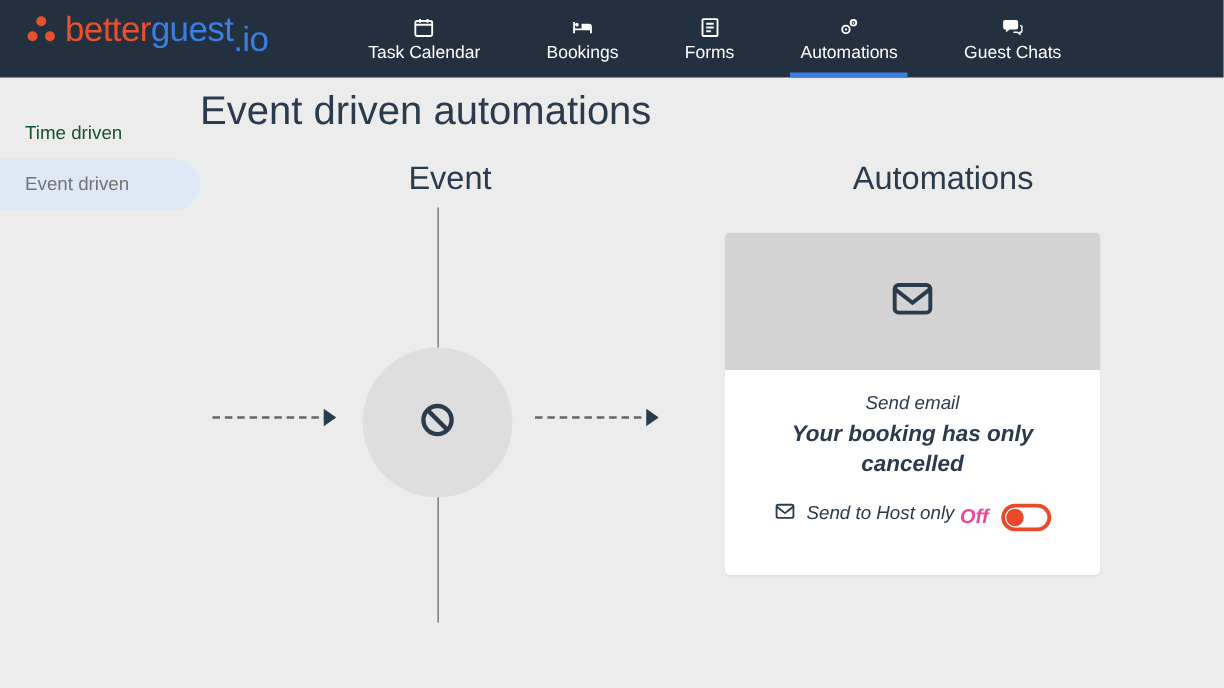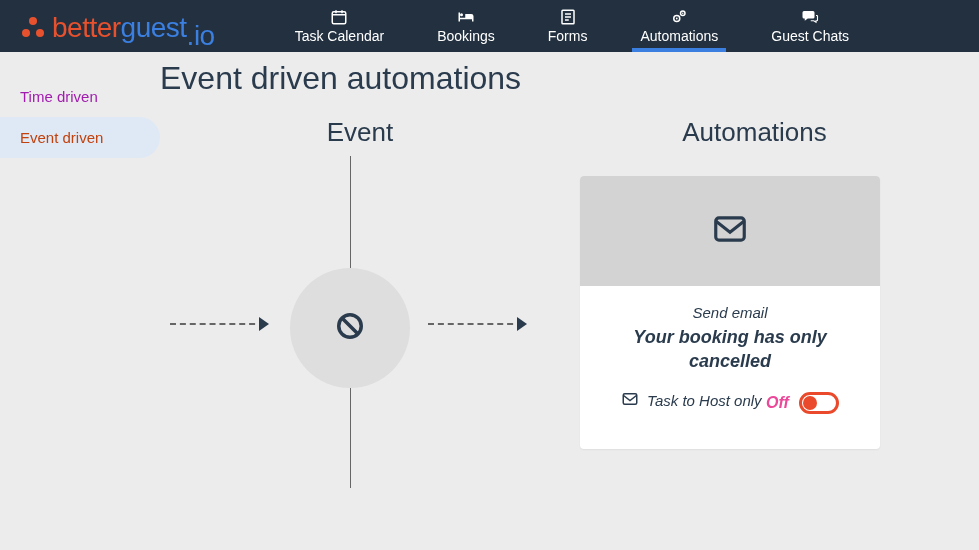"better" .navbar { align-items: flex-end -> flex-start; height: 52px -> 62px }
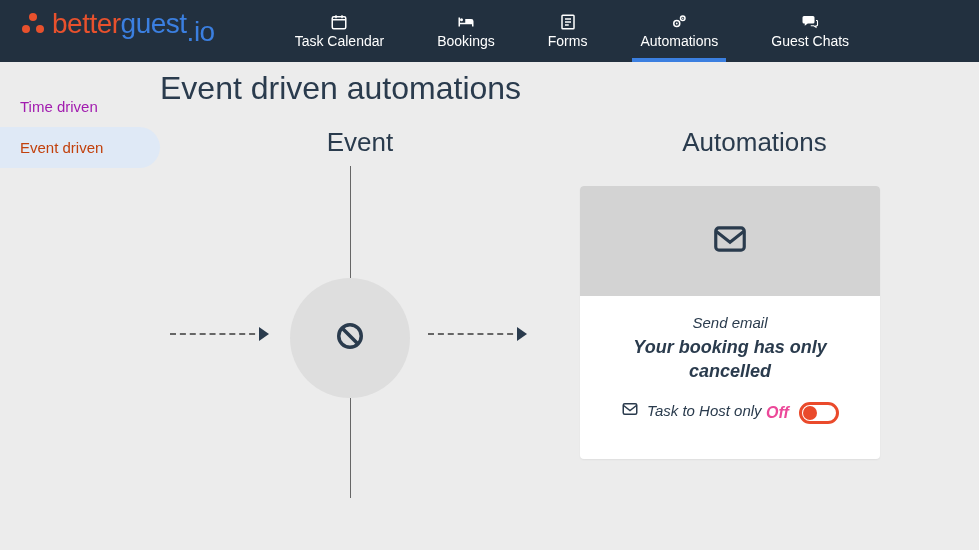"Time driven" .side-item { color: #a21caf -> #14532d }
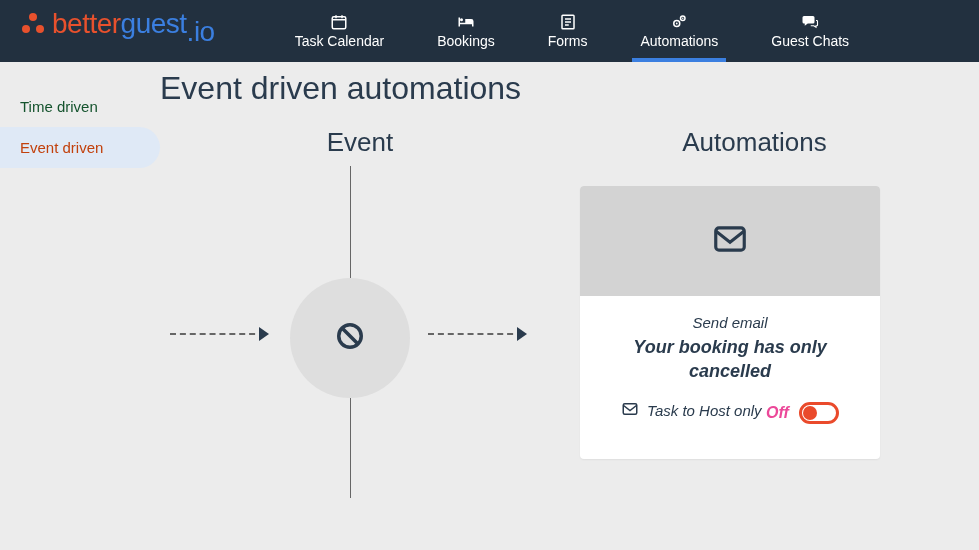"Event driven" .side-item.active { color: #c2410c -> #737373 }
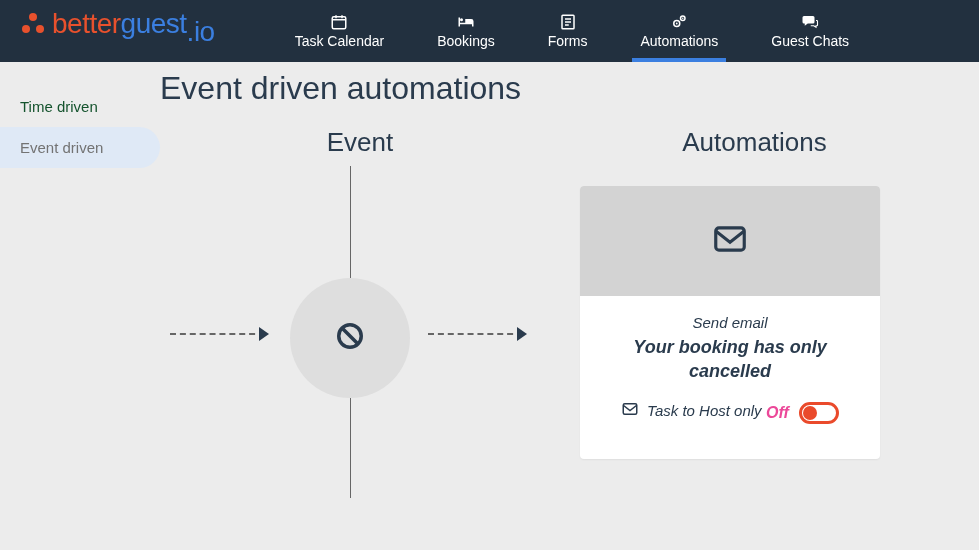"Task to Host only" span { text: Task -> Send }
